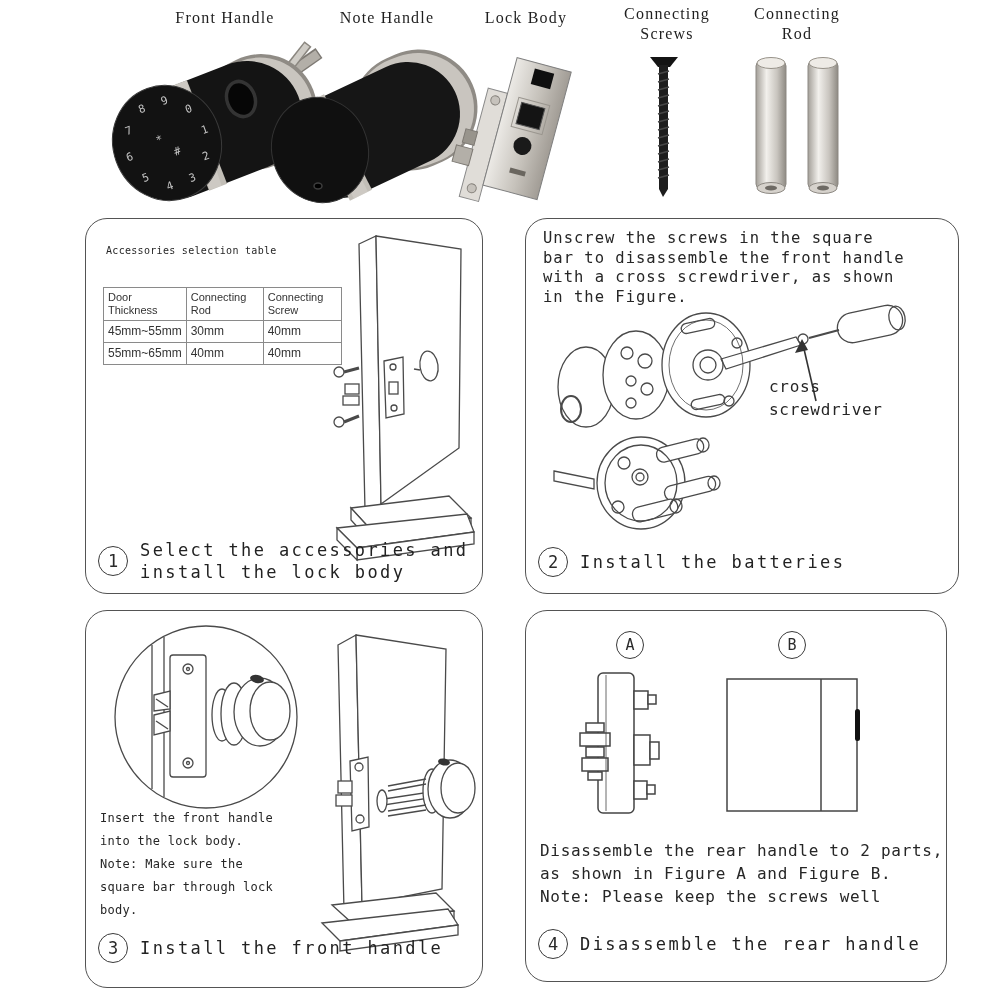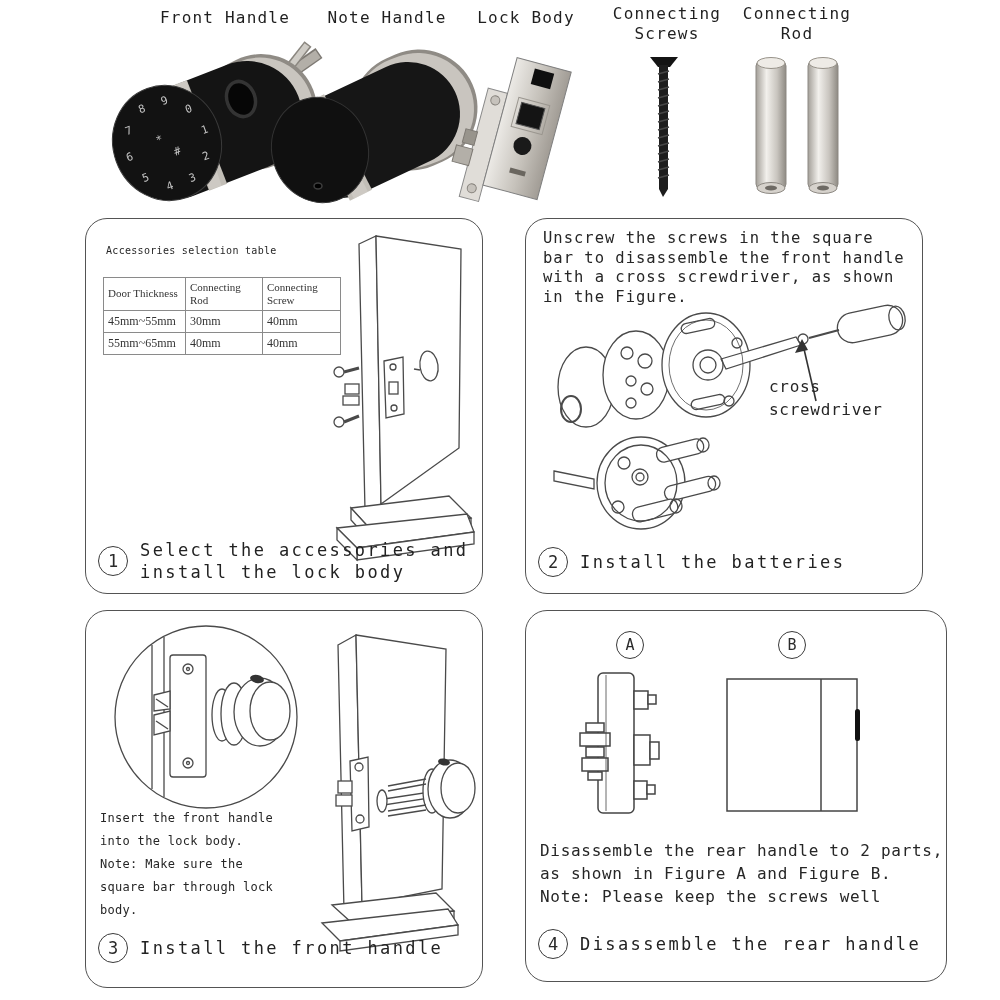"Front Handle" .lbl { font-family: none -> Liberation Serif, serif }
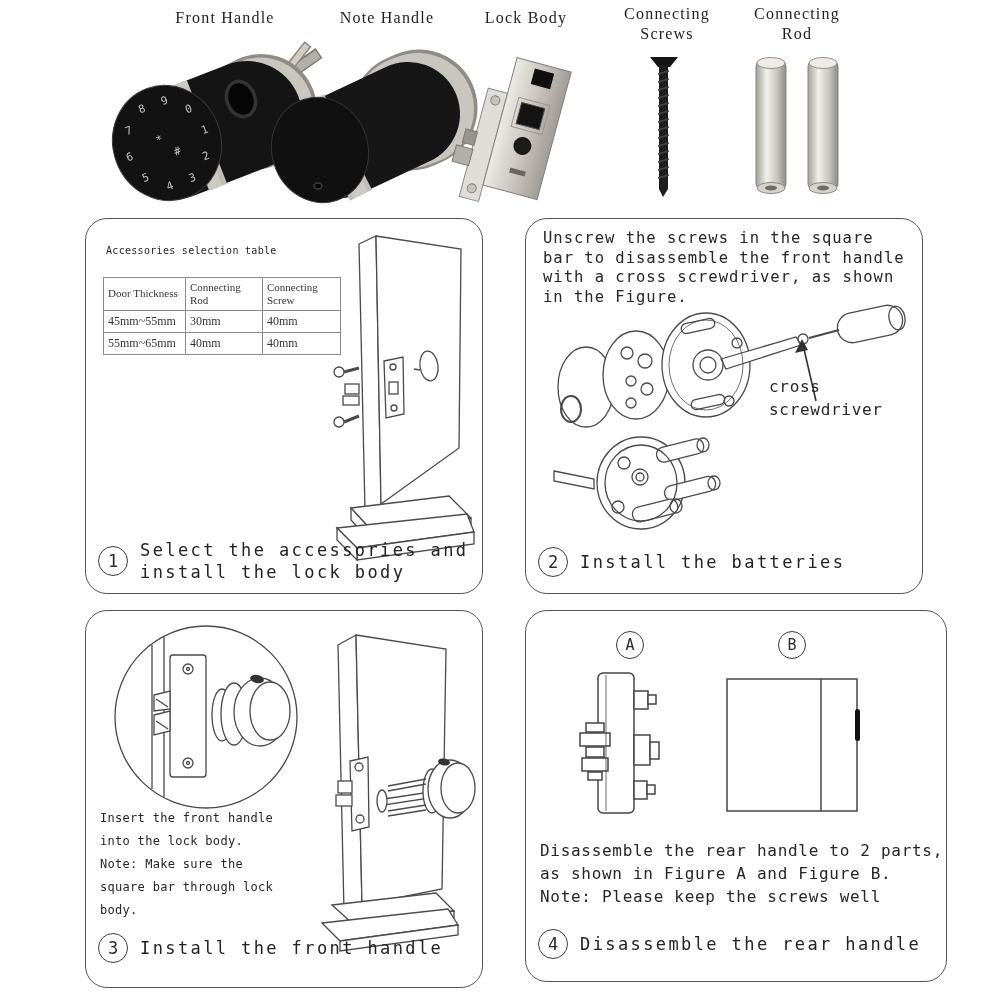"Unscrew the screws in the" div.panel { padding-left: none -> 36px }
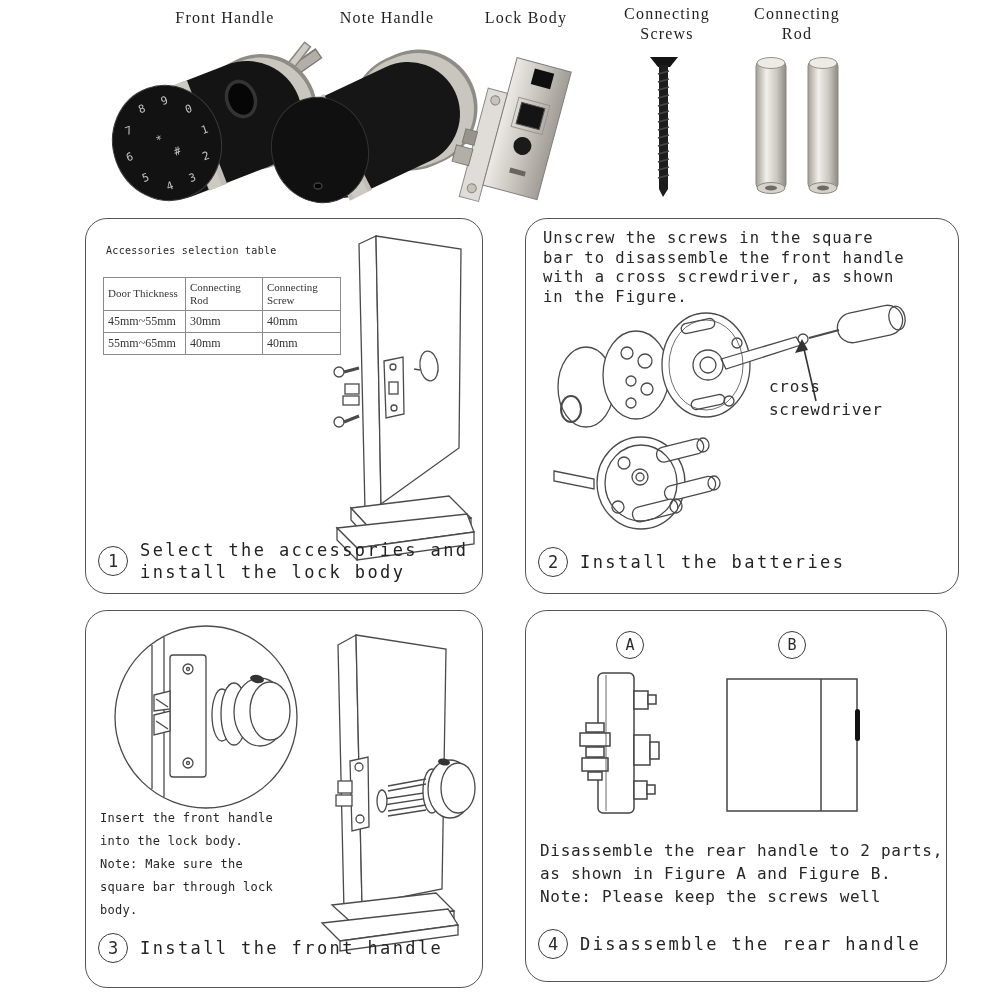"Door Thickness" .acc-table { font-family: Liberation Serif, serif -> Liberation Sans, sans-serif; margin-top: none -> 10px }
